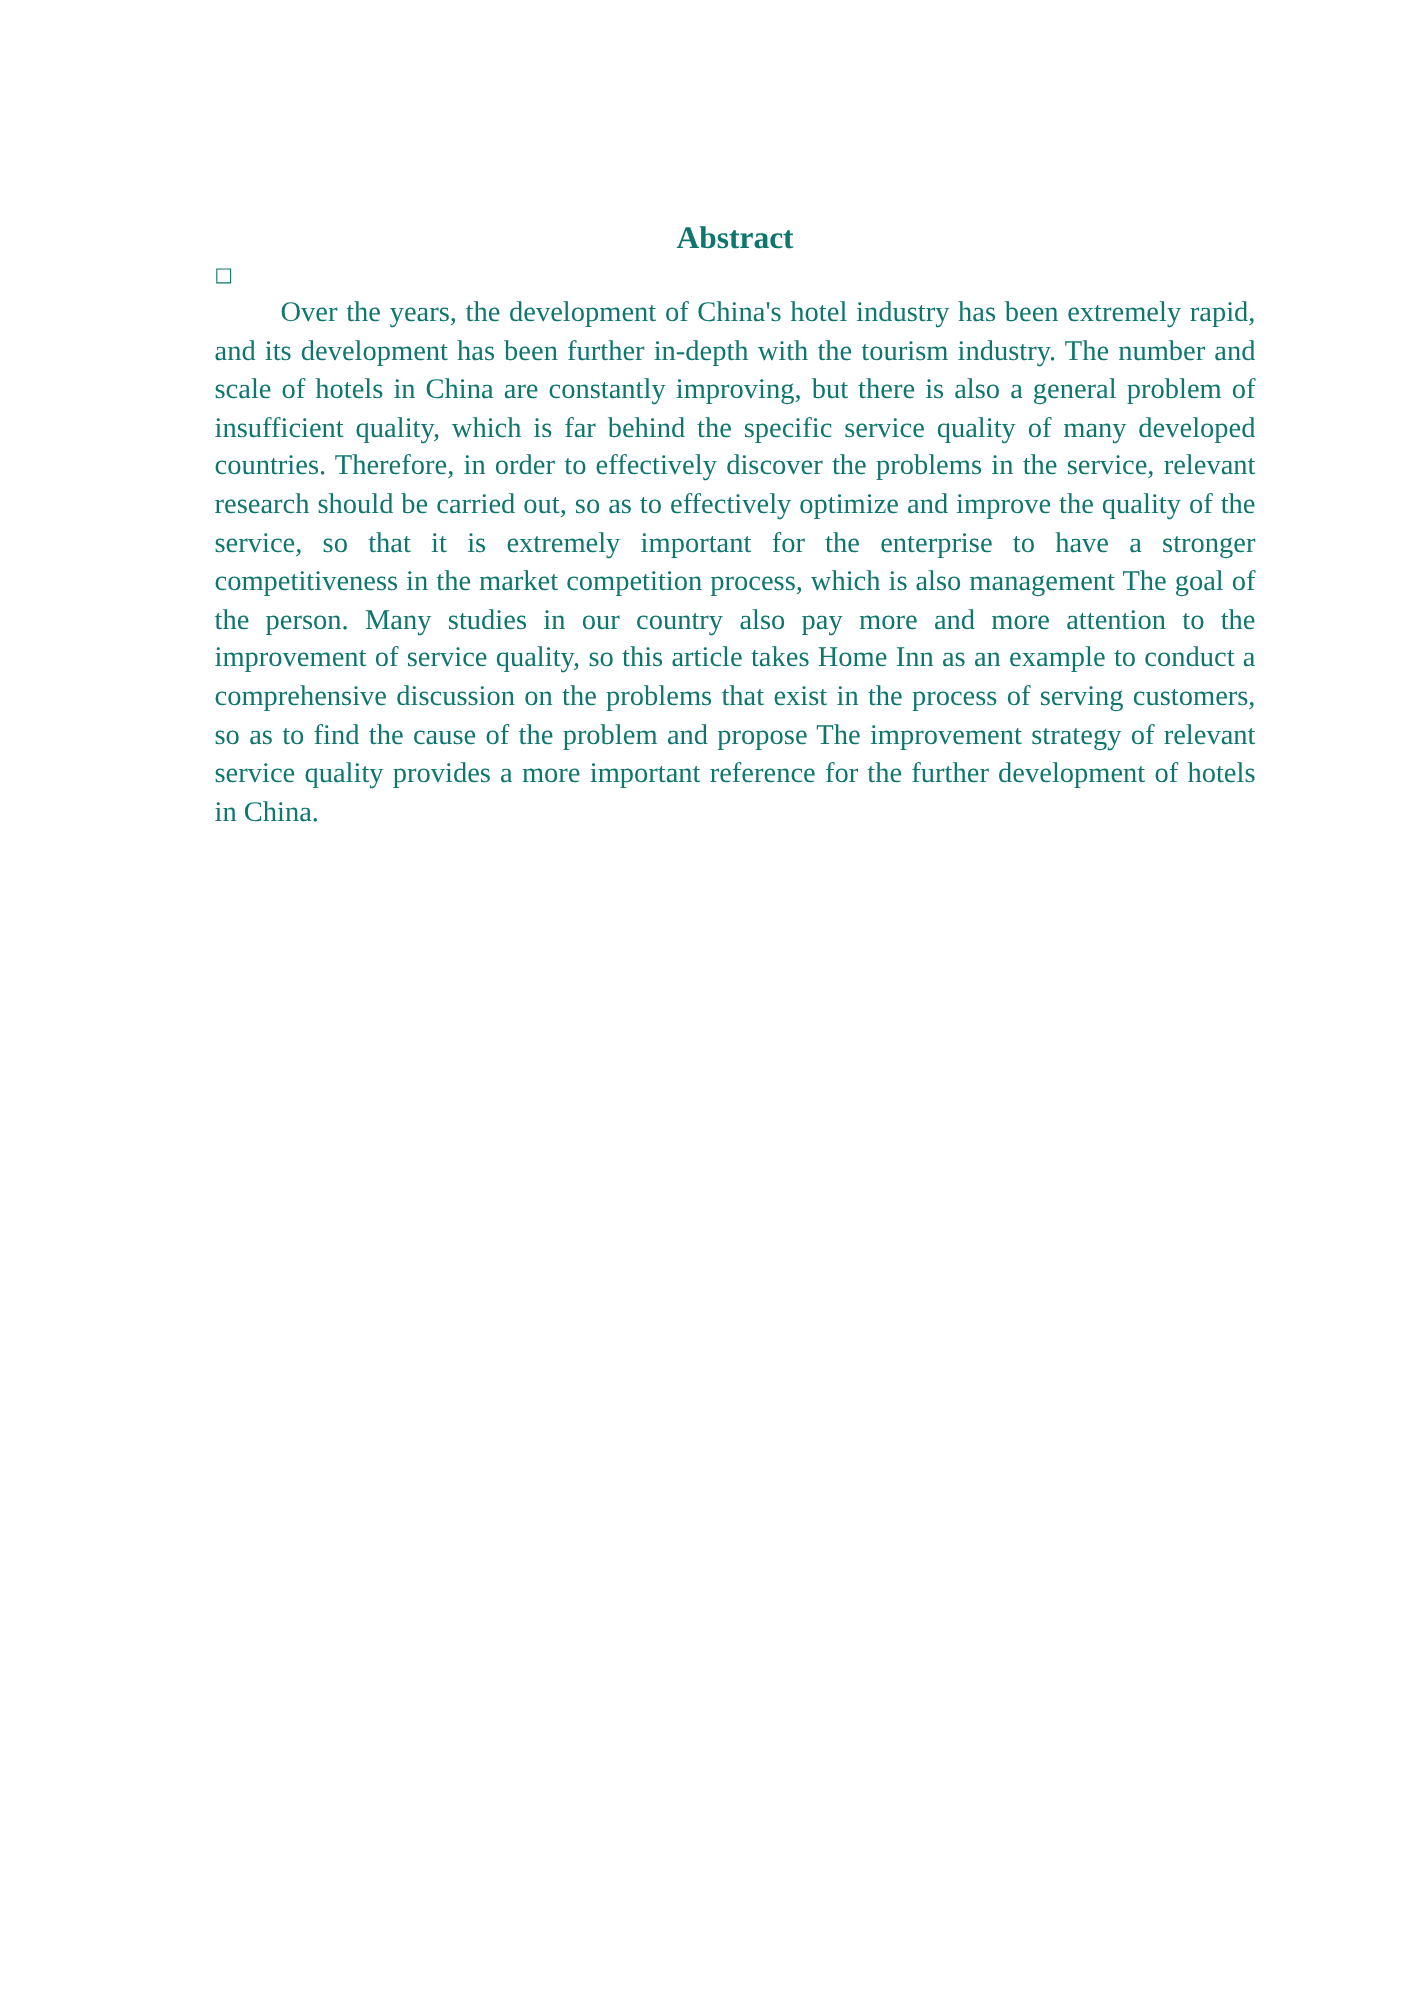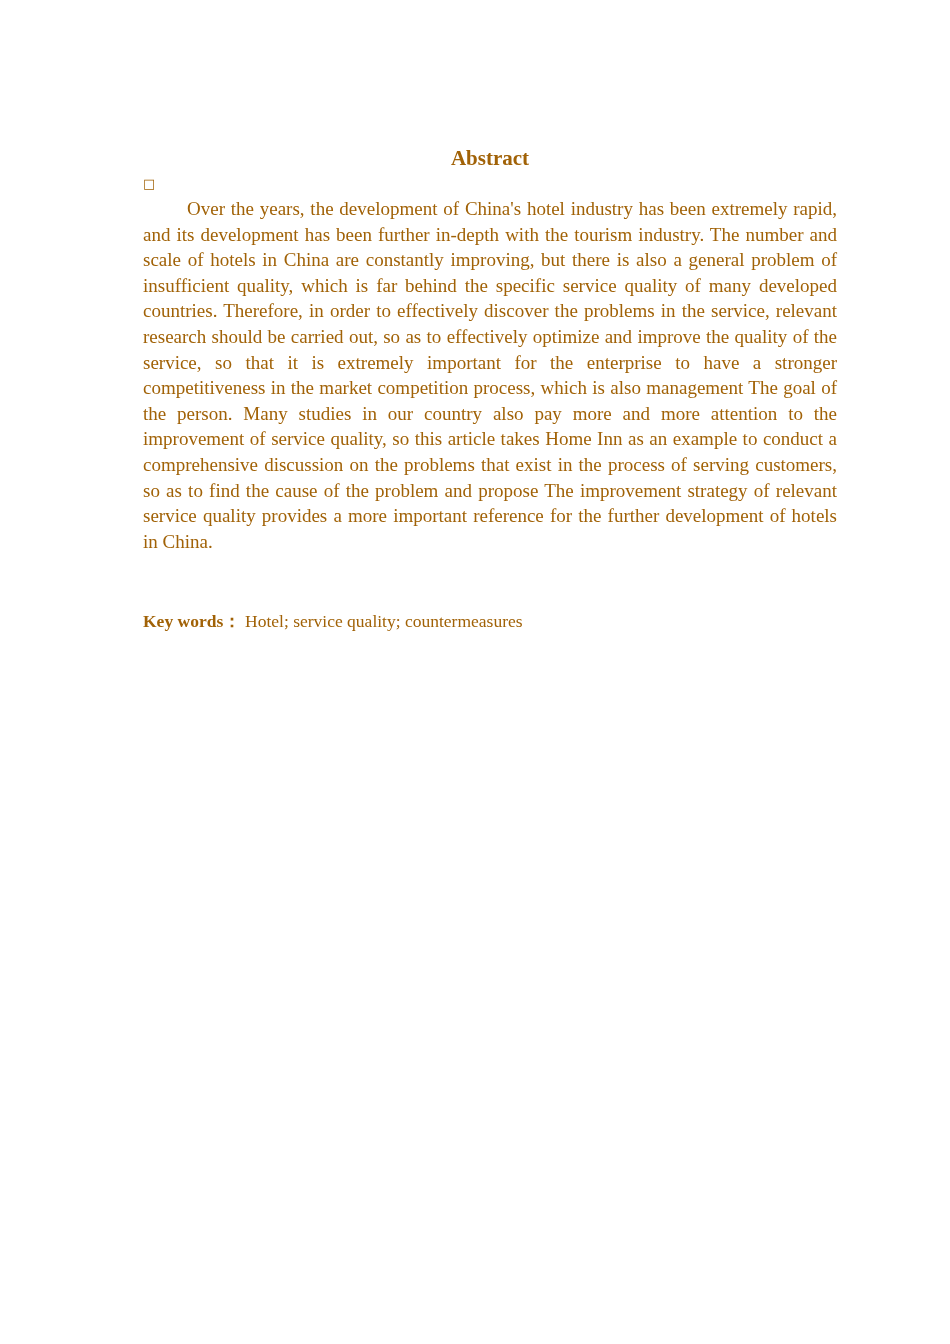"Abstract" .page { color: #a16207 -> #0f766e }
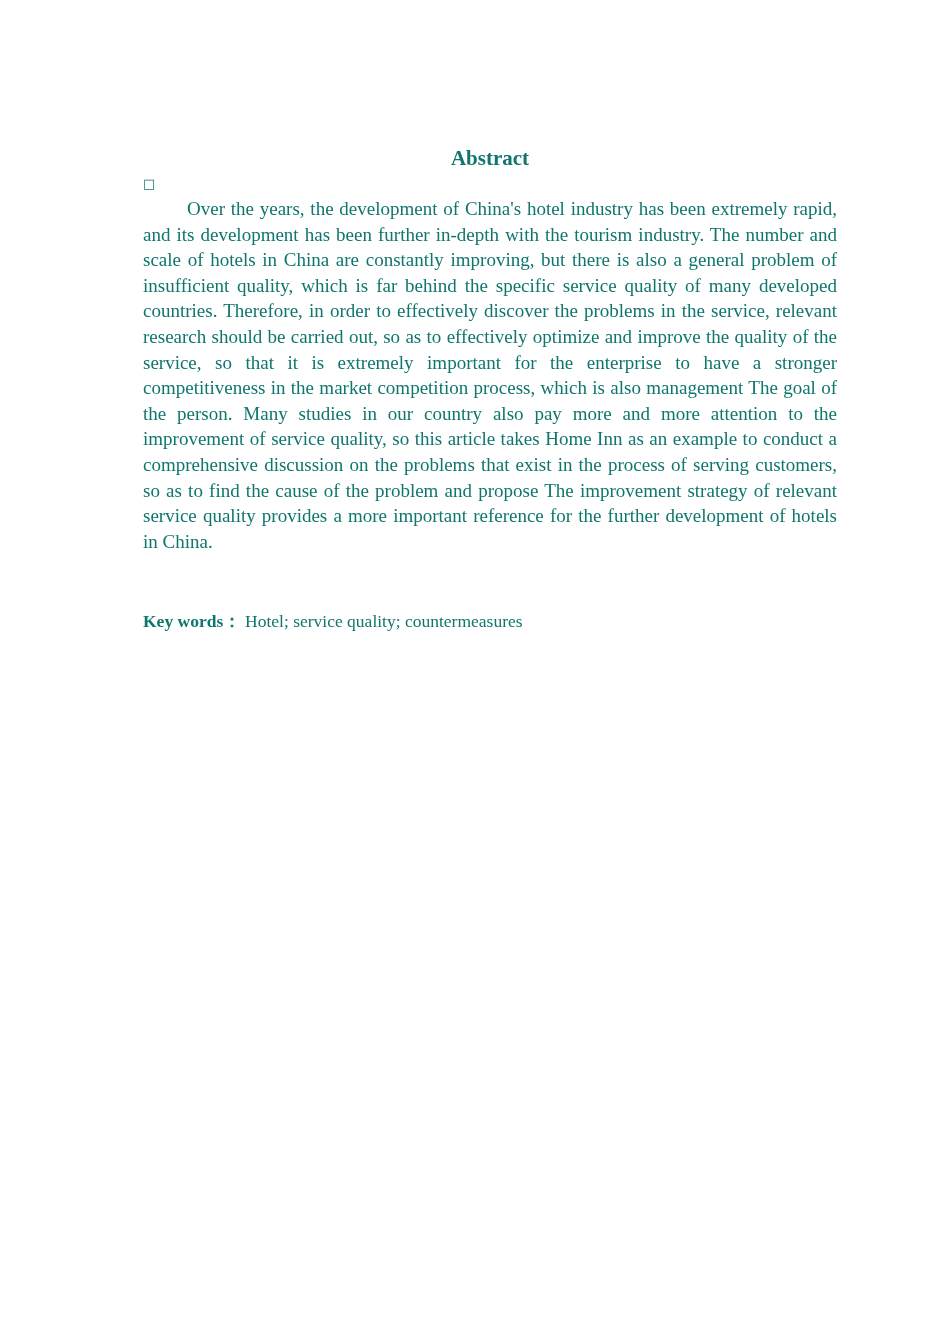"Key words： Hotel; service quality;" p.keywords-line { html: <p> <span>Key words：</span> <span>Hotel; service quality; countermeasures</span> </p> -> none }
